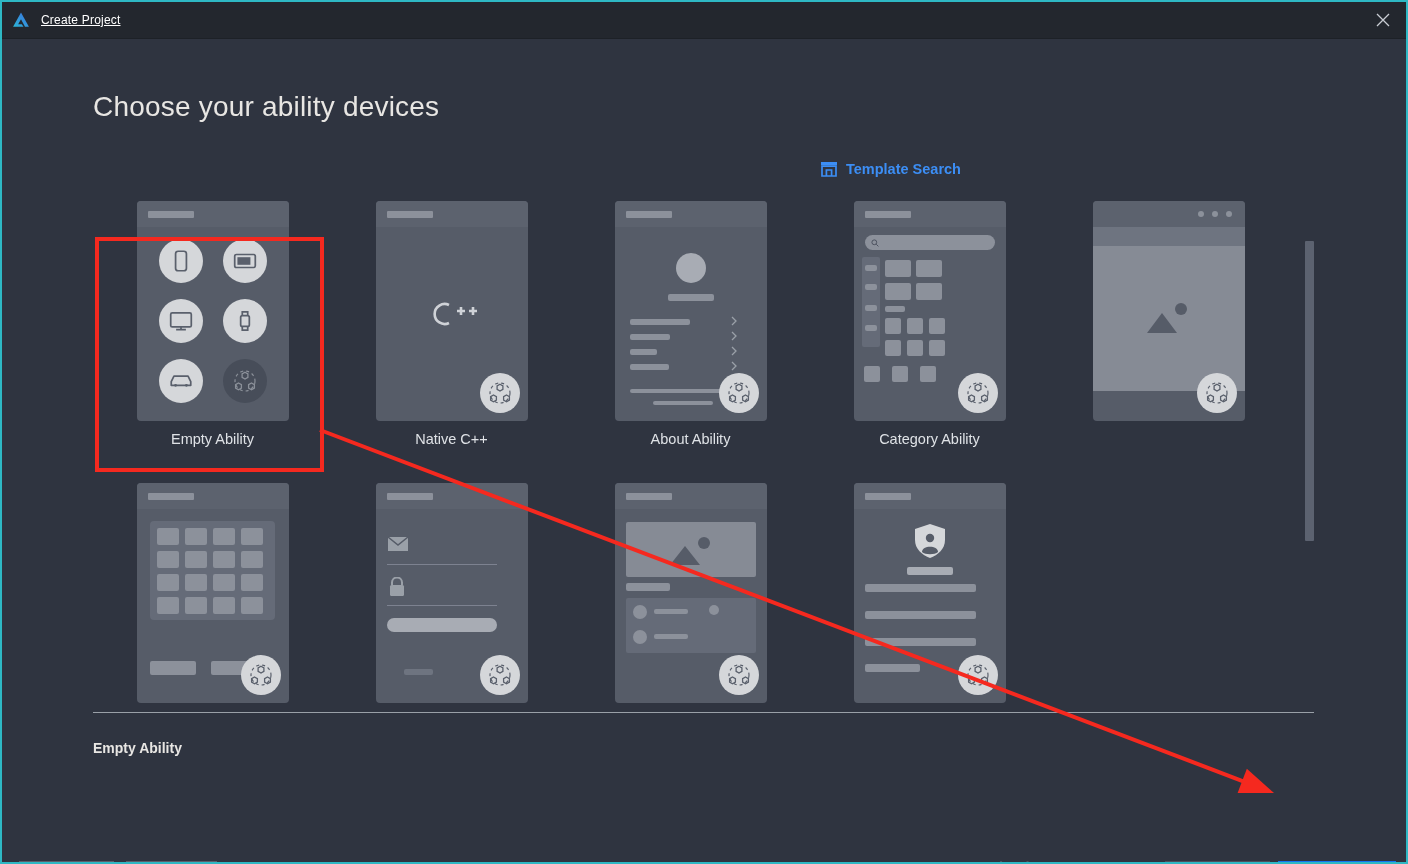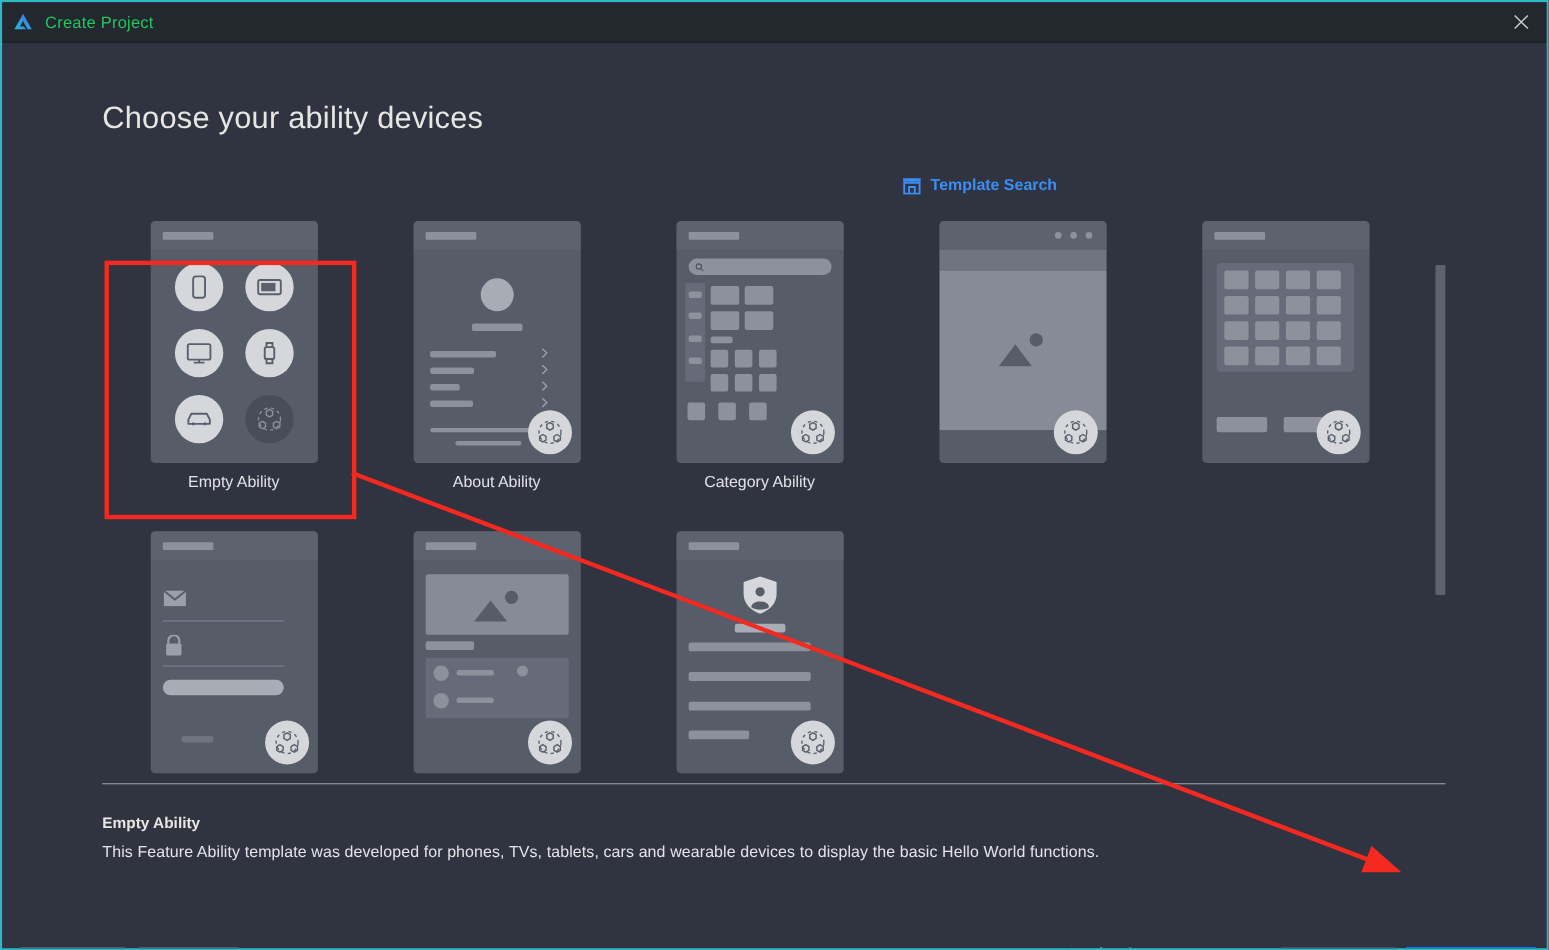"Create Project" .title-text { color: #22c55e -> #ffffff; font-size: 15px -> 12px; text-decoration: none -> underline }
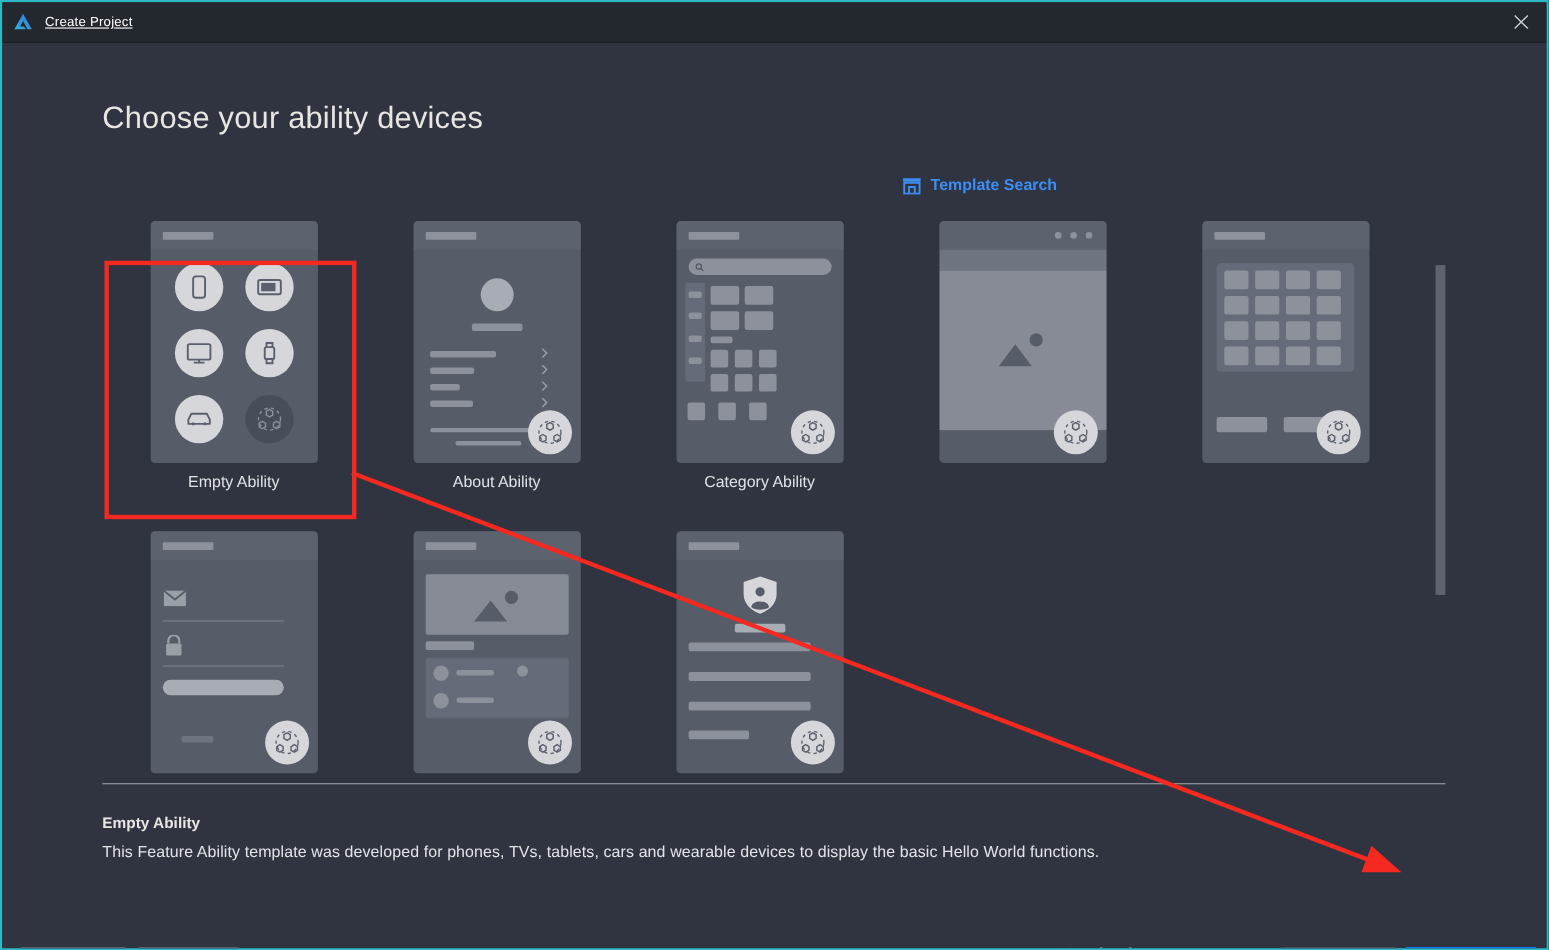"Native C++" div.tcard { html: none -> <div> <div> <div></div> <div></div> <div> <svg> <path></path> <path></path> <path></path> </svg> </div> <div> <svg> <circle></circle> <path></path> <path></path> <path></path> </svg> </div> </div> <div>Native C++</div> </div> }
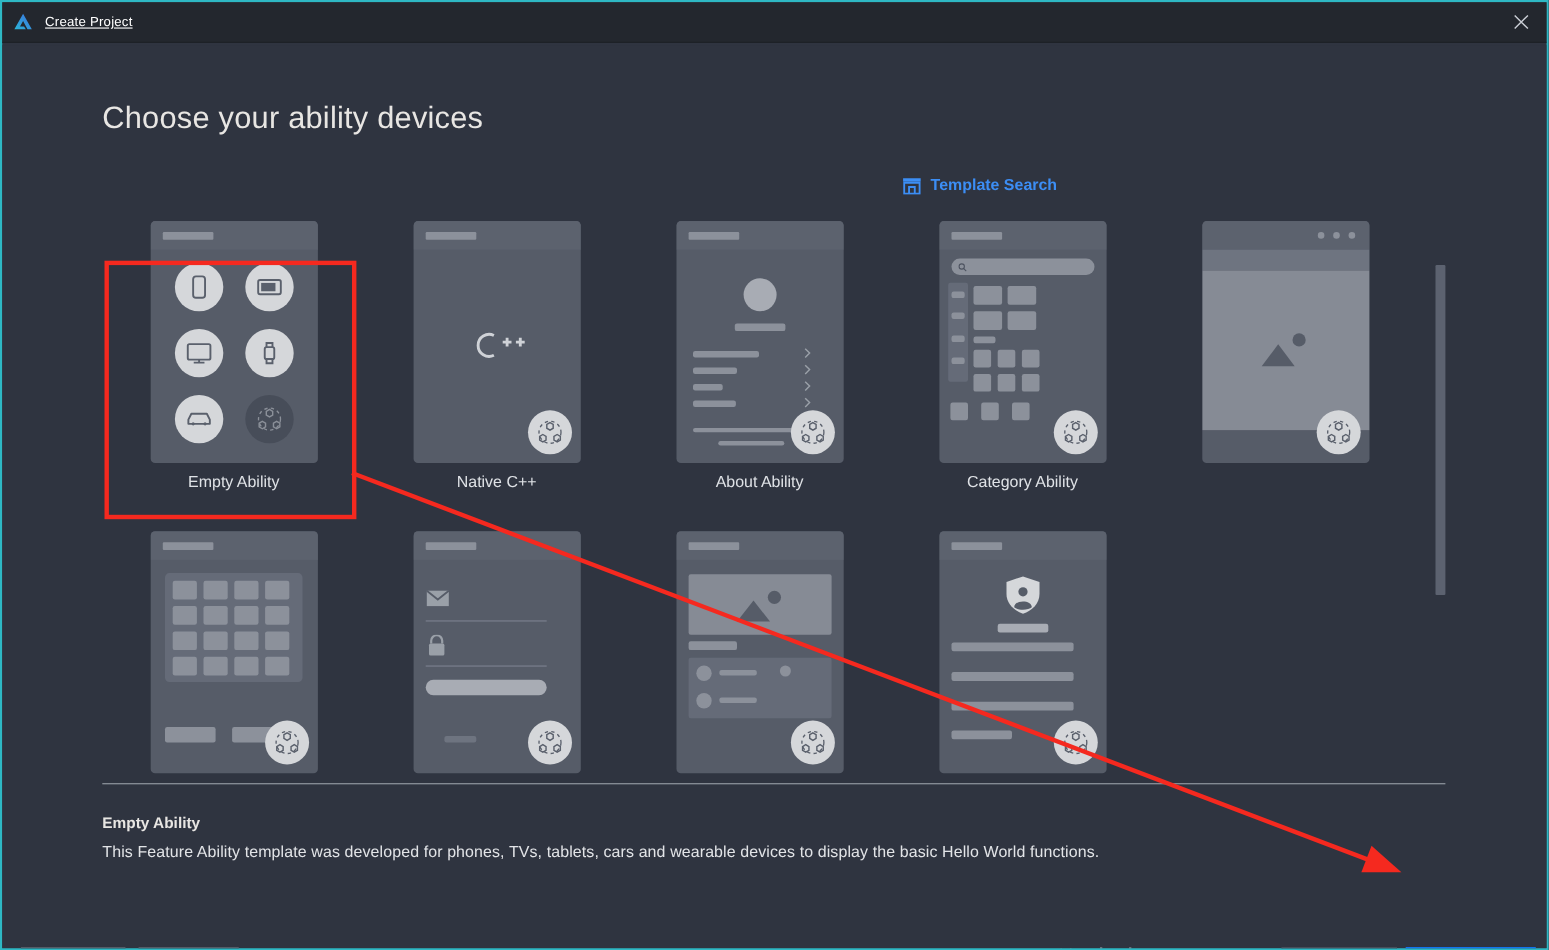"This Feature Ability template was" div.desc-body { html: <div>This Feature Ability template was developed for phones, TVs, tablets, cars and wearable devices to display the basic Hello World functions.</div> -> none }
